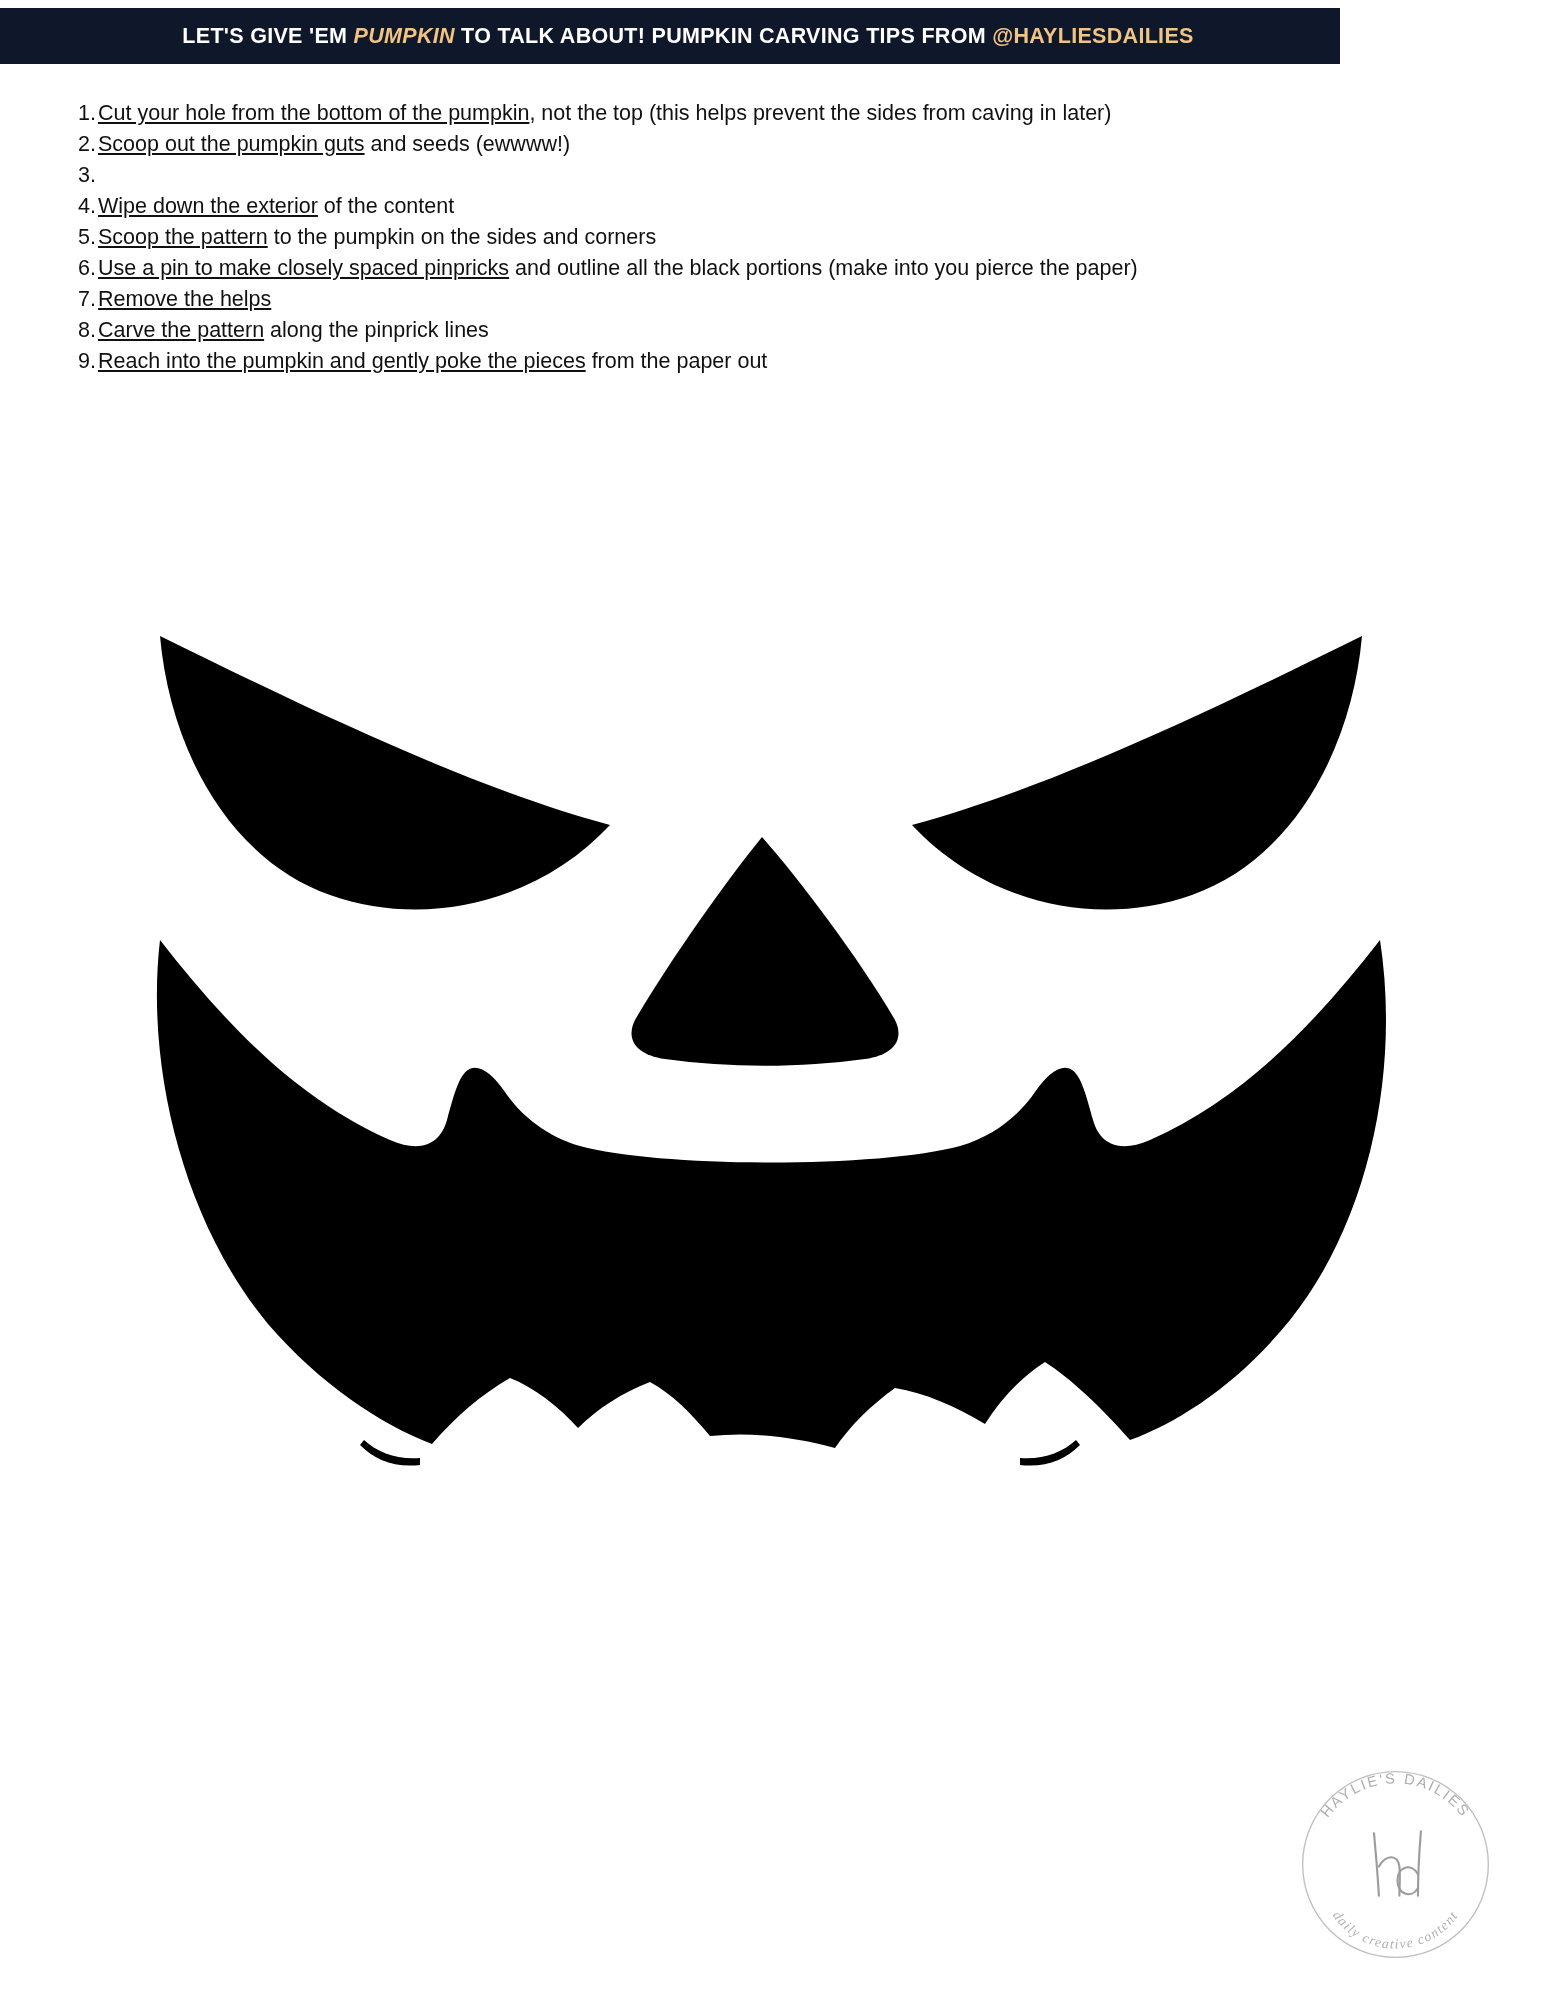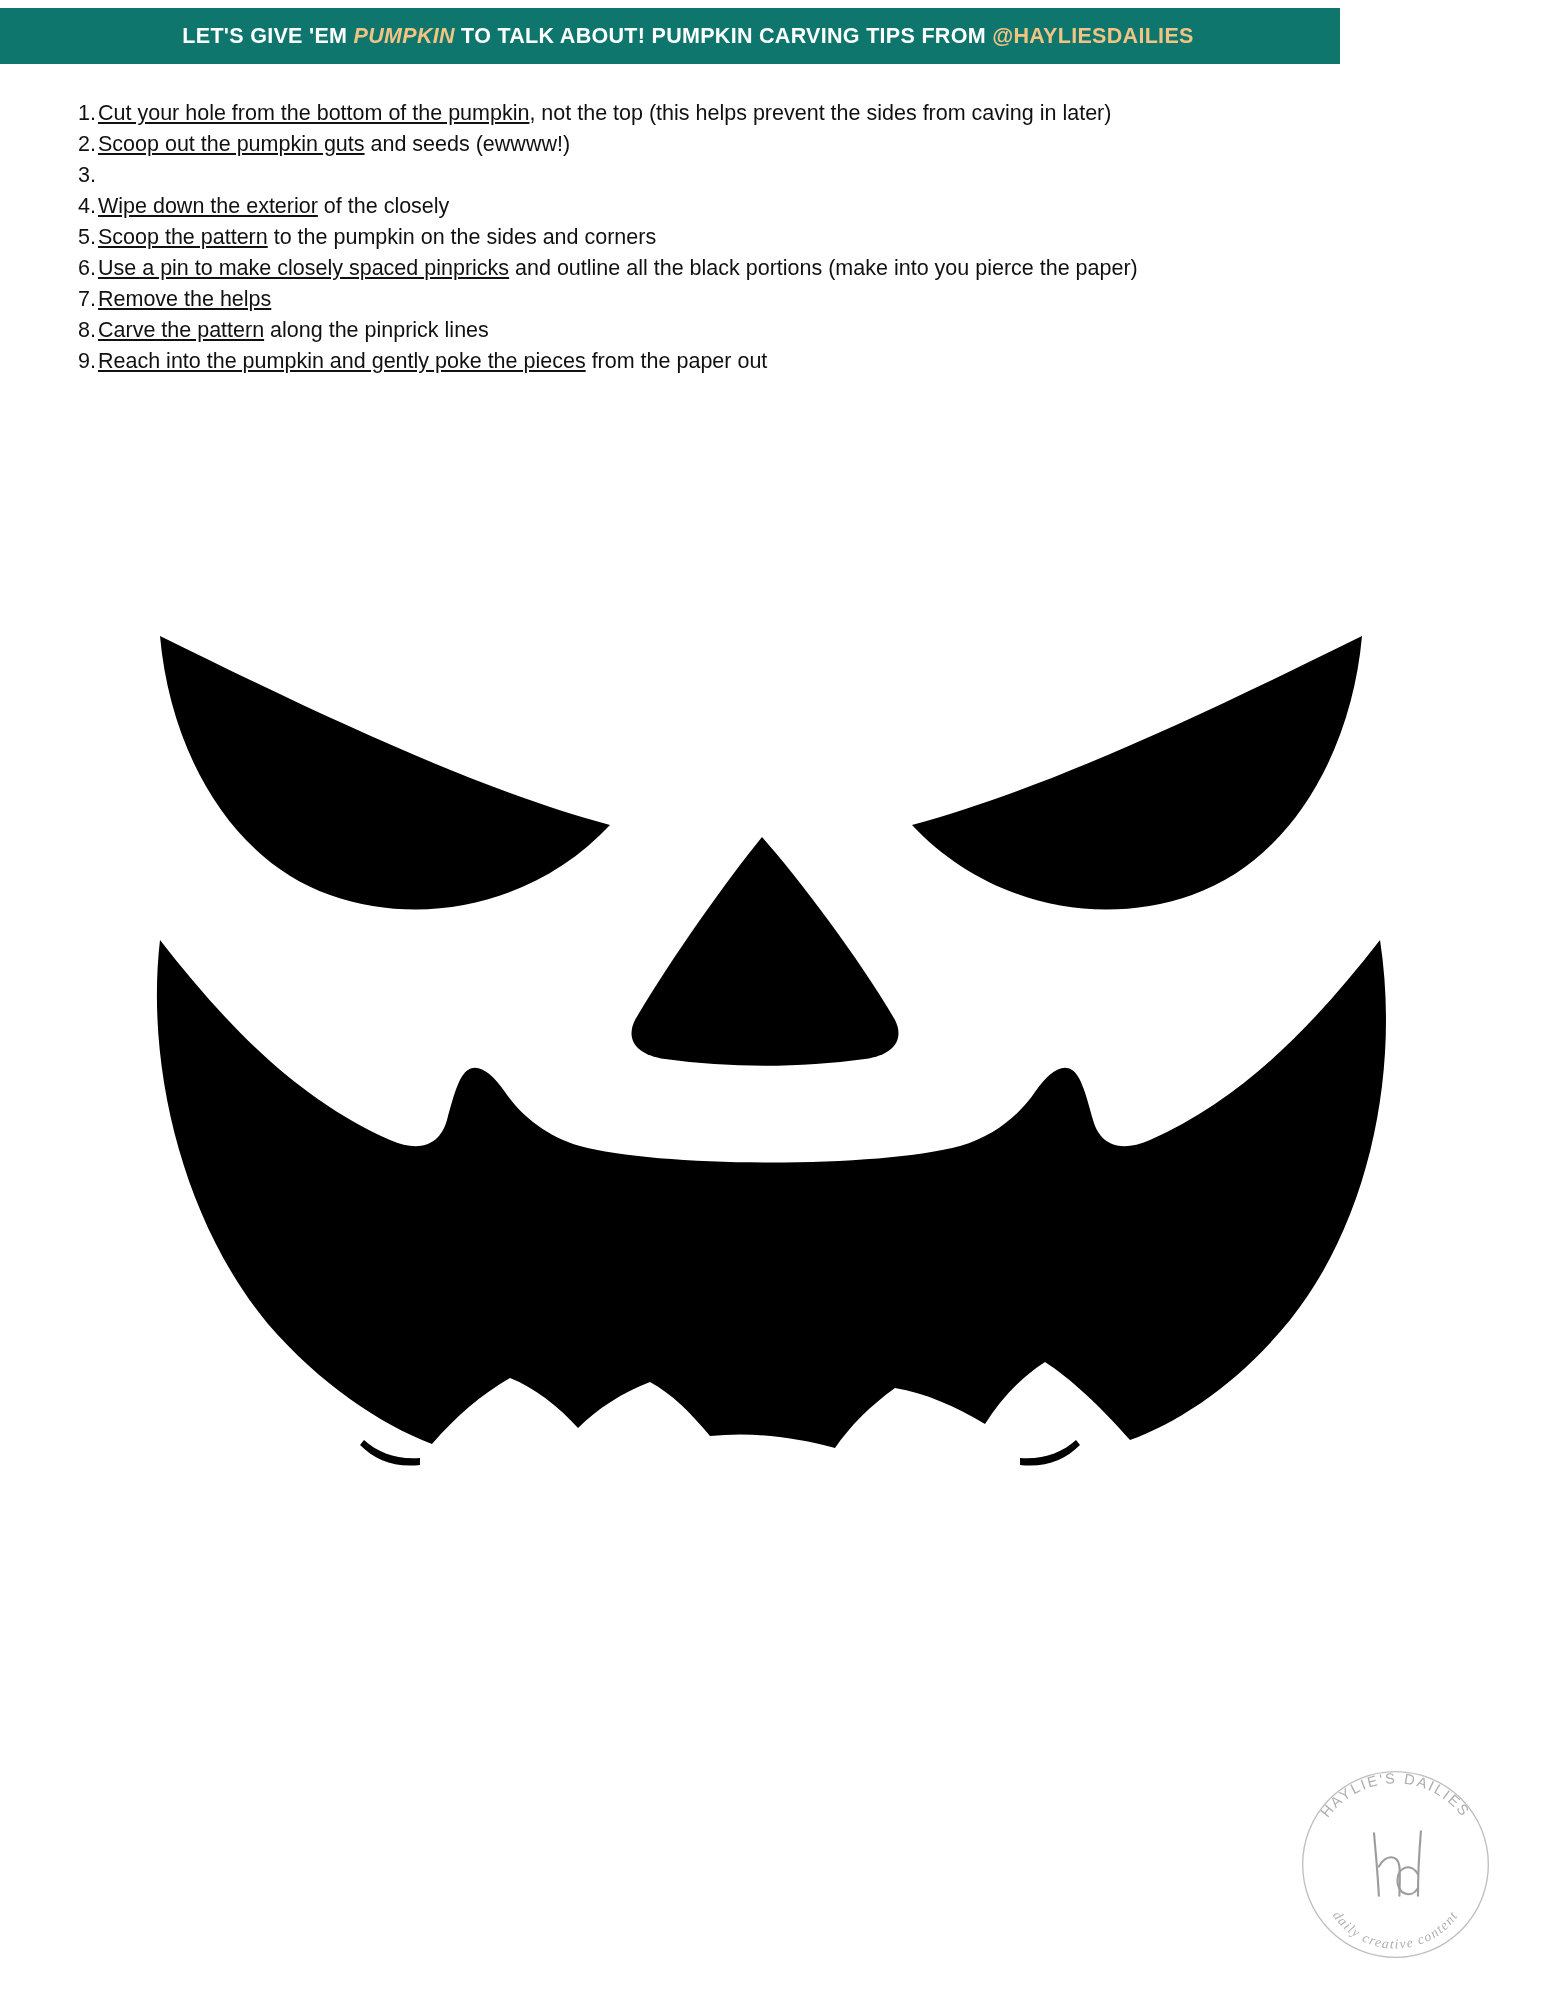"LET'S GIVE 'EM PUMPKIN TO" .header-banner { background: #0f766e -> #0f172a }
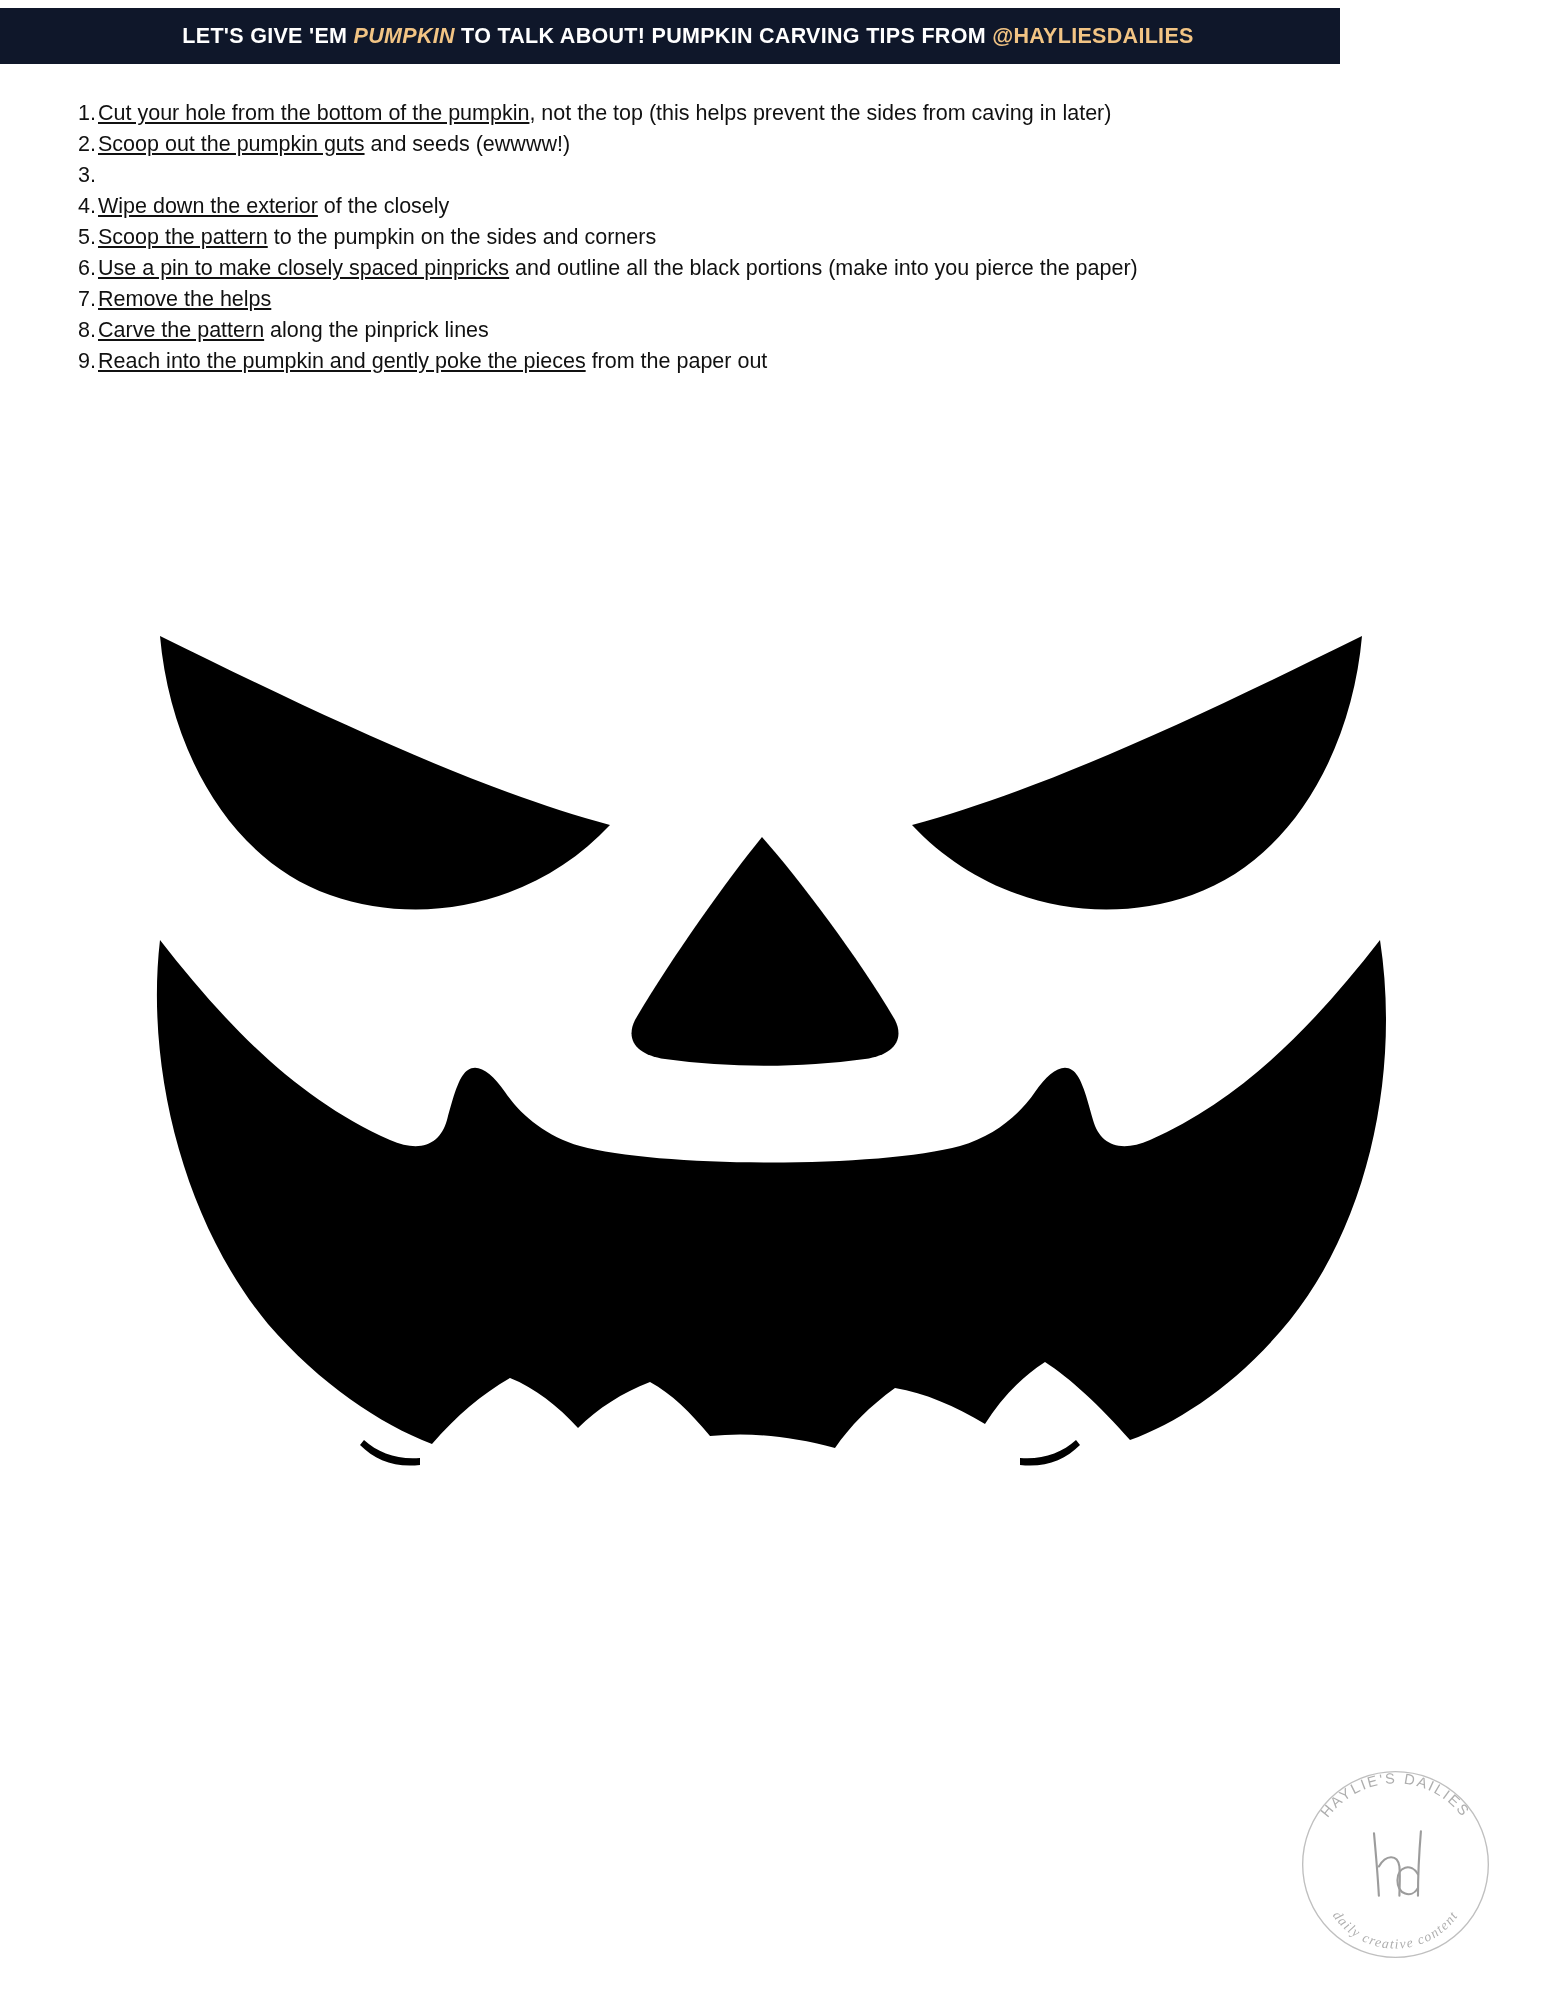"of the closely" span { text: closely -> content }
